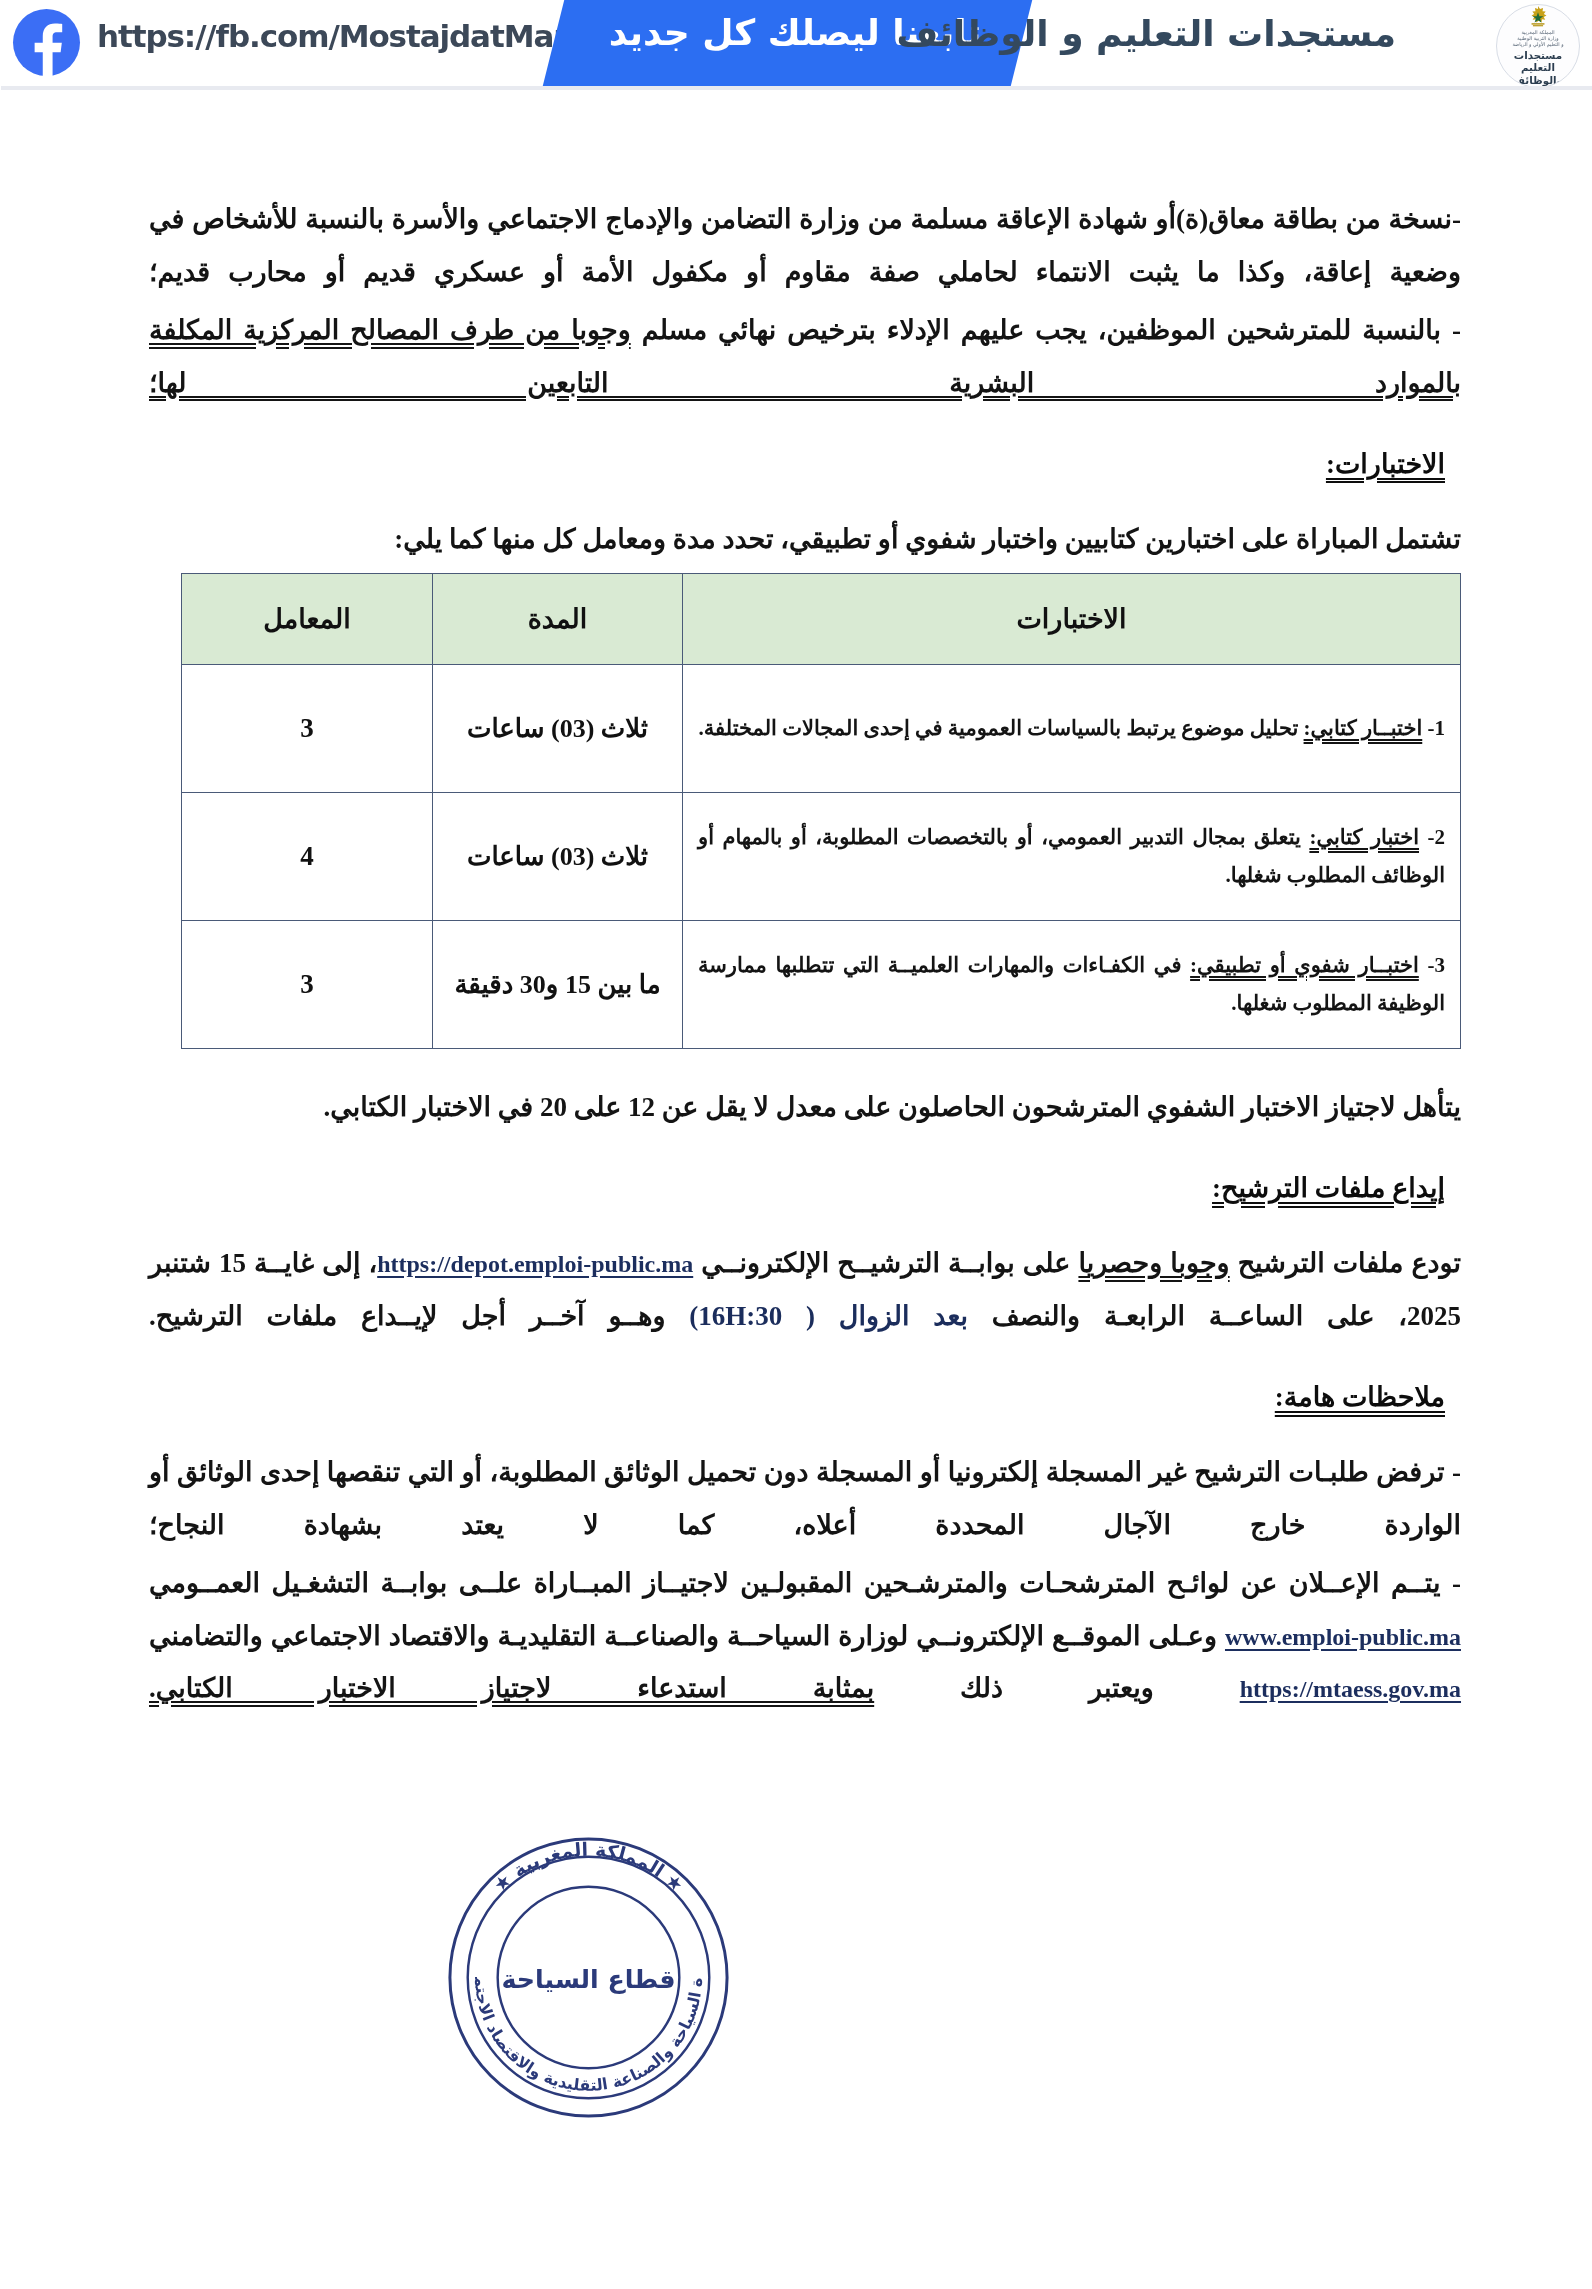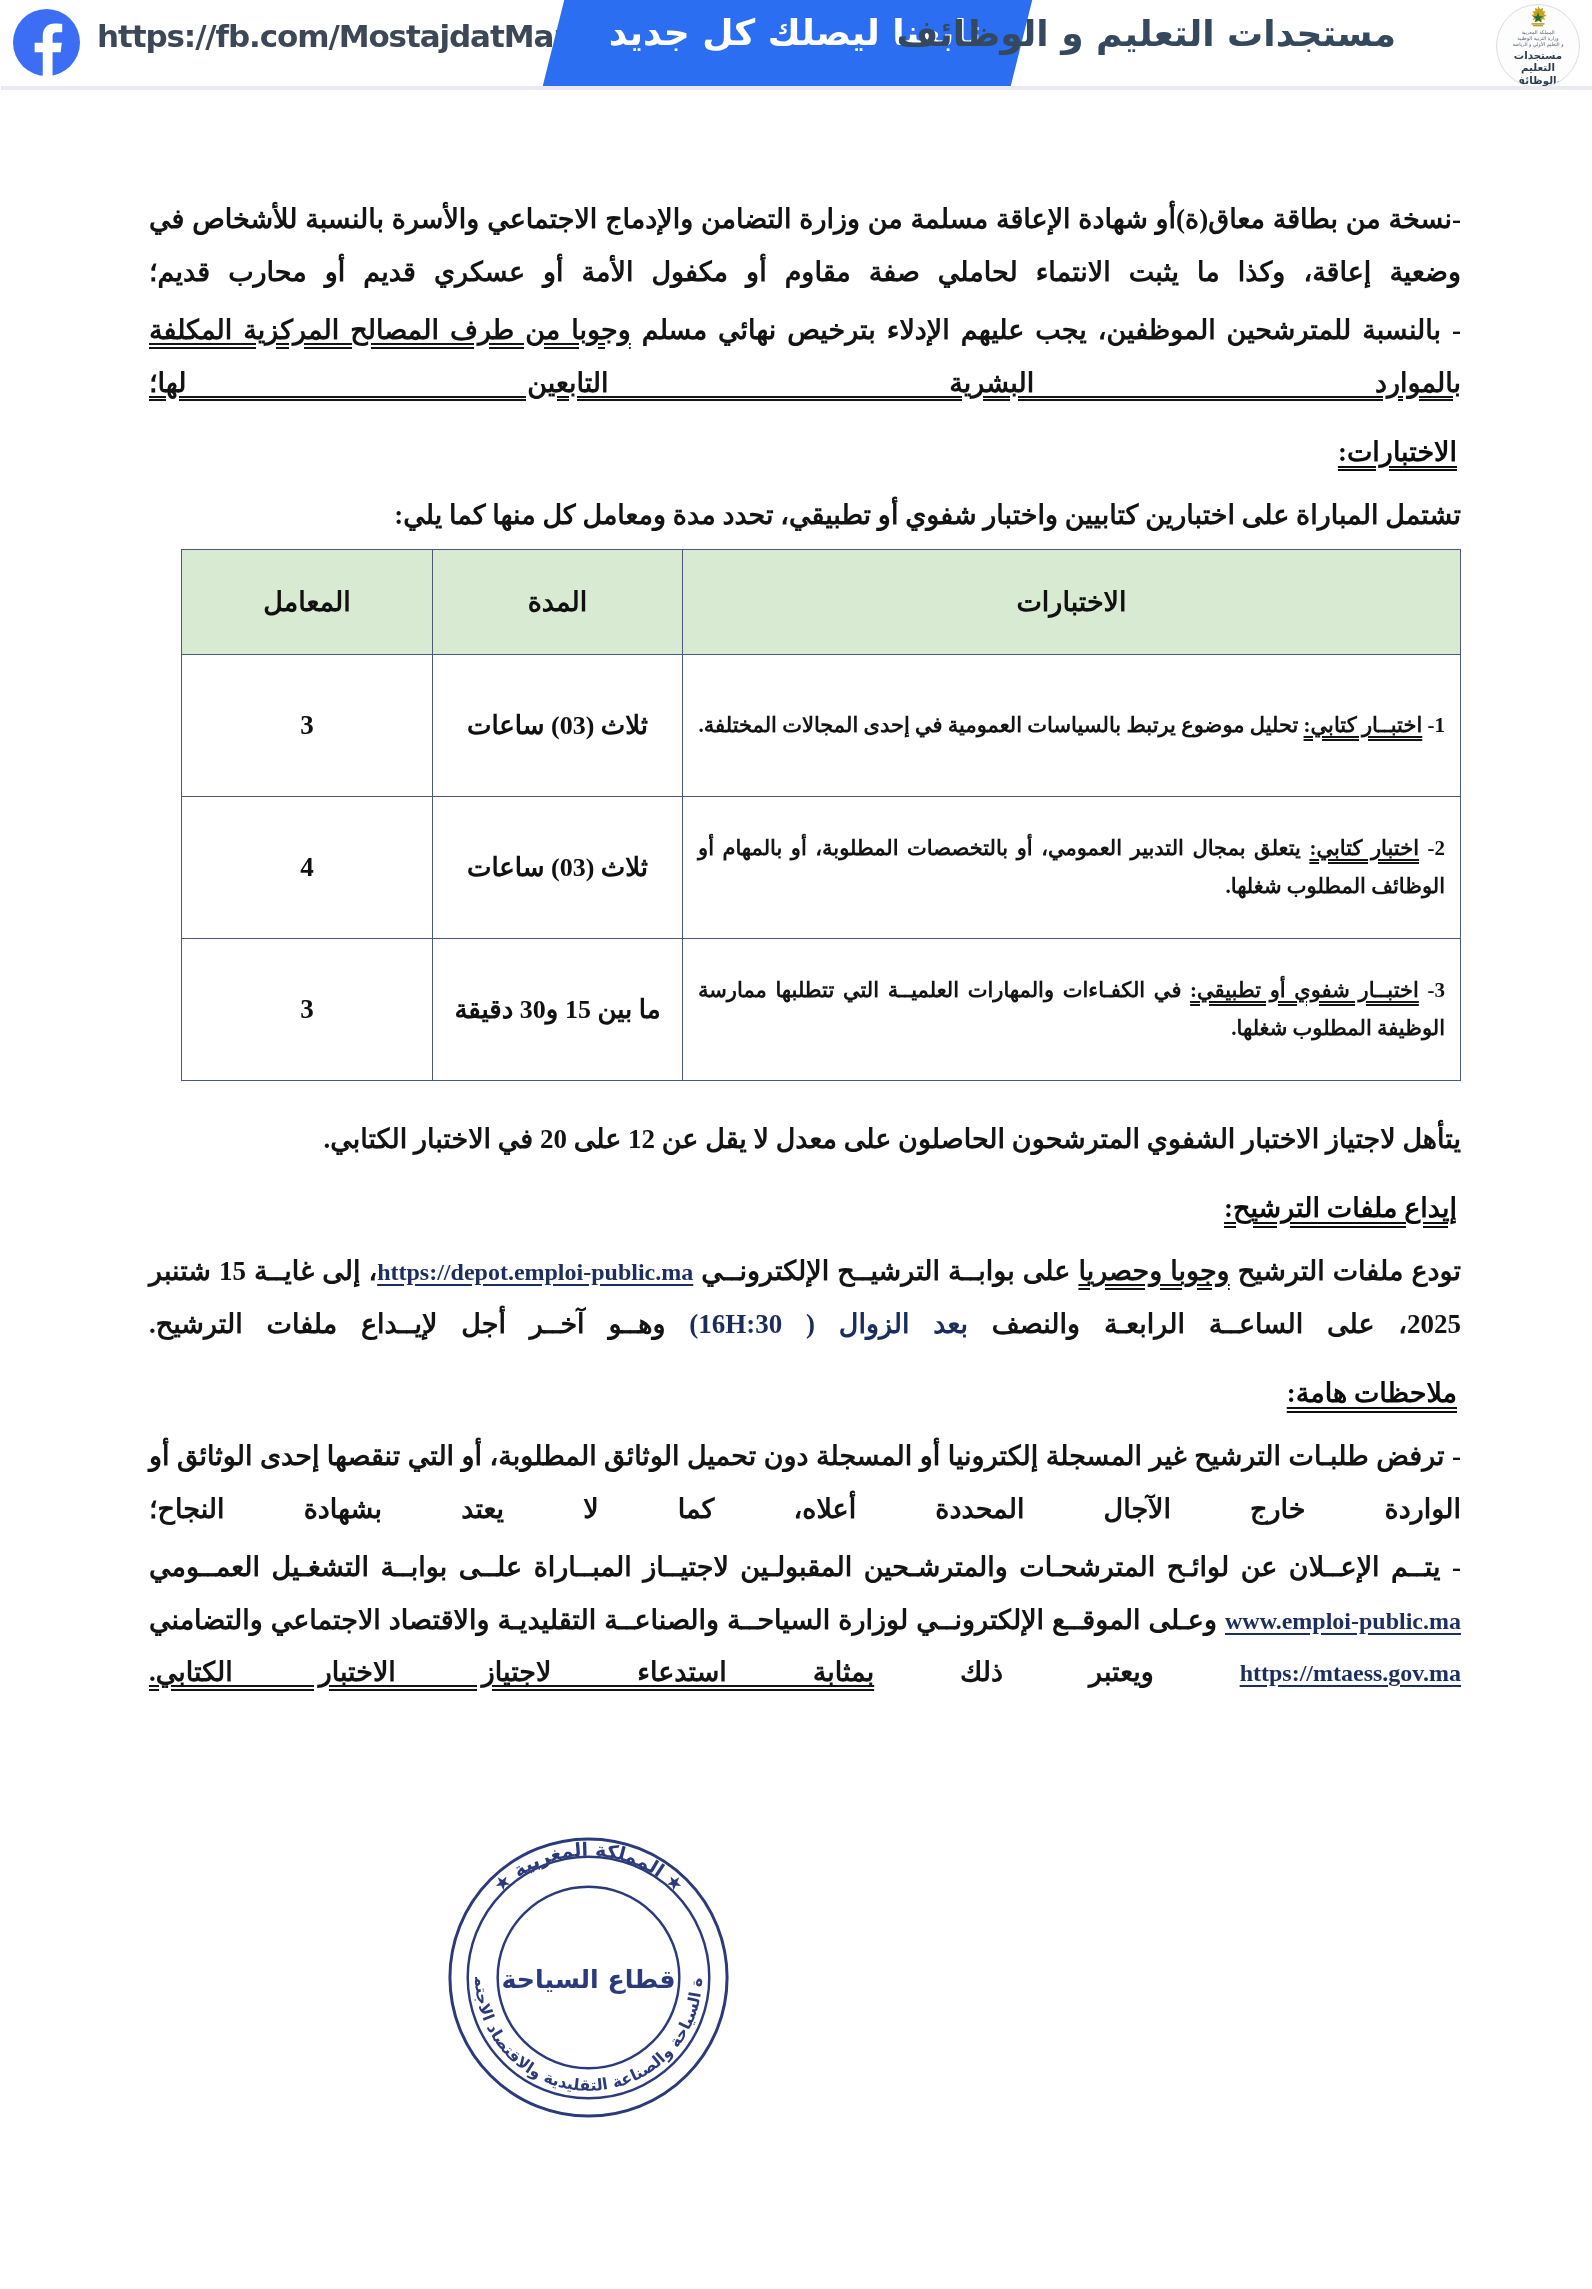"الاختبارات:" h3.heading { margin: 4px -> 16px }
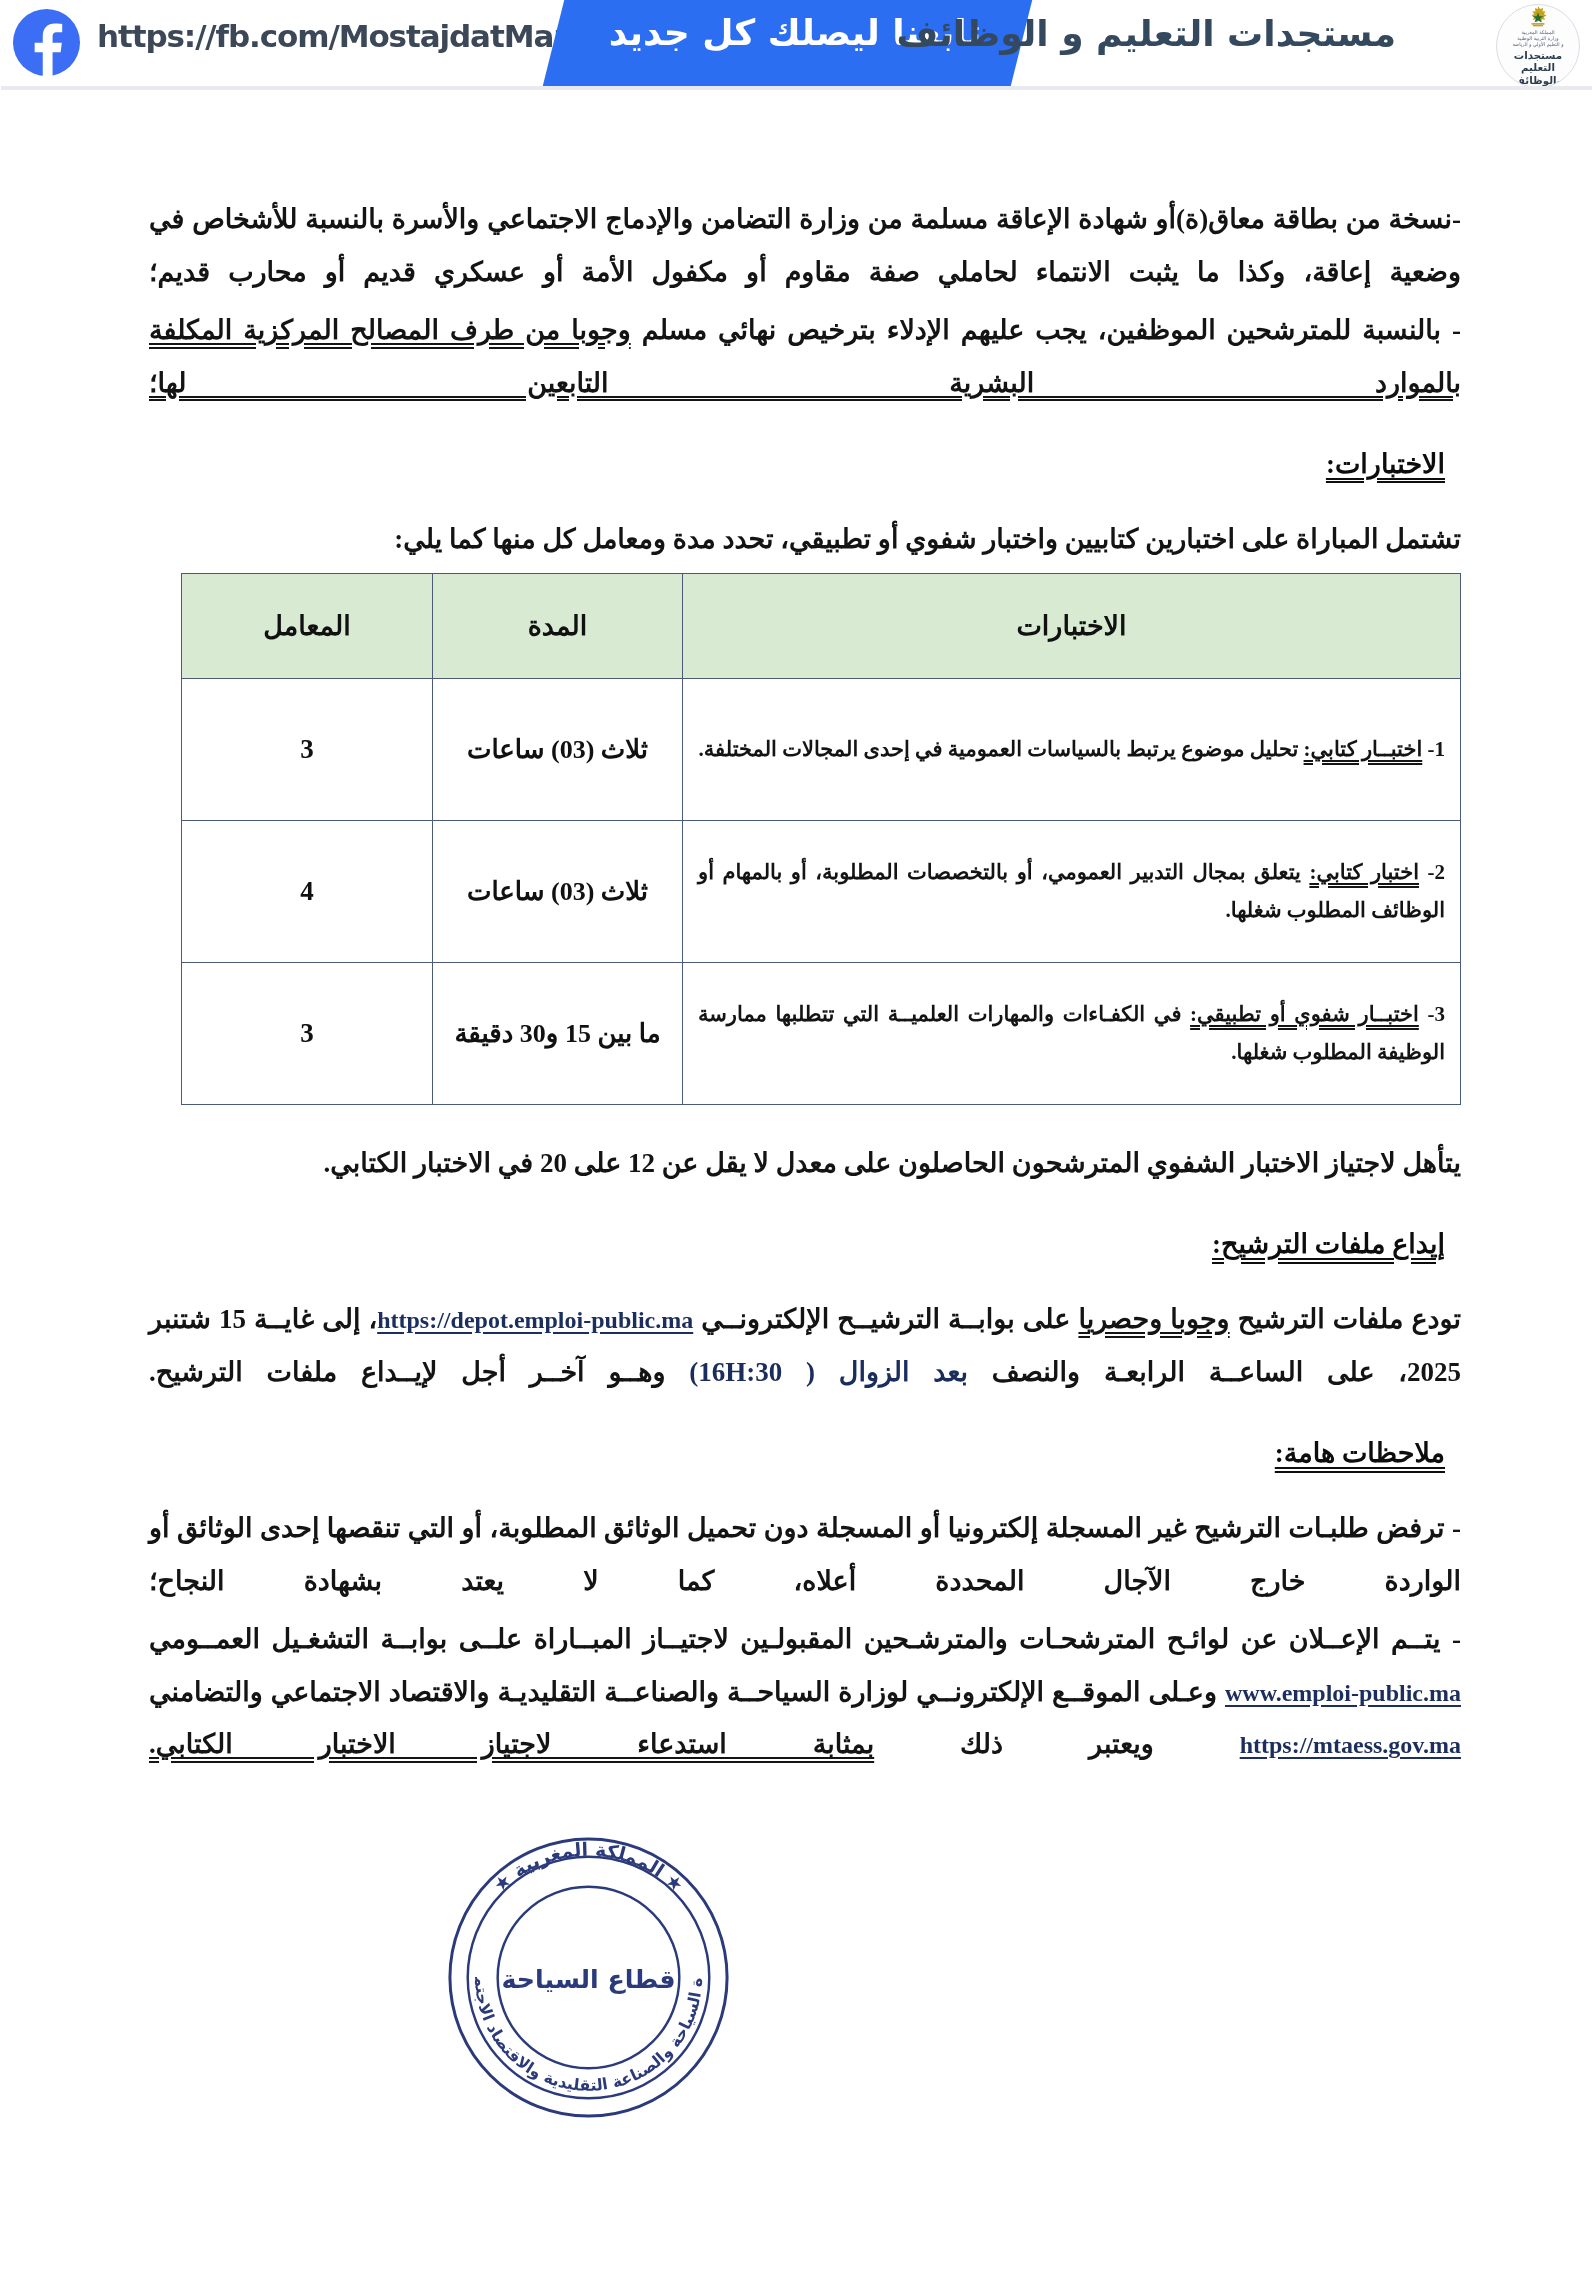"المعامل" table.exams th, table.exams td { padding: 22px 15px -> 15px 15px }
